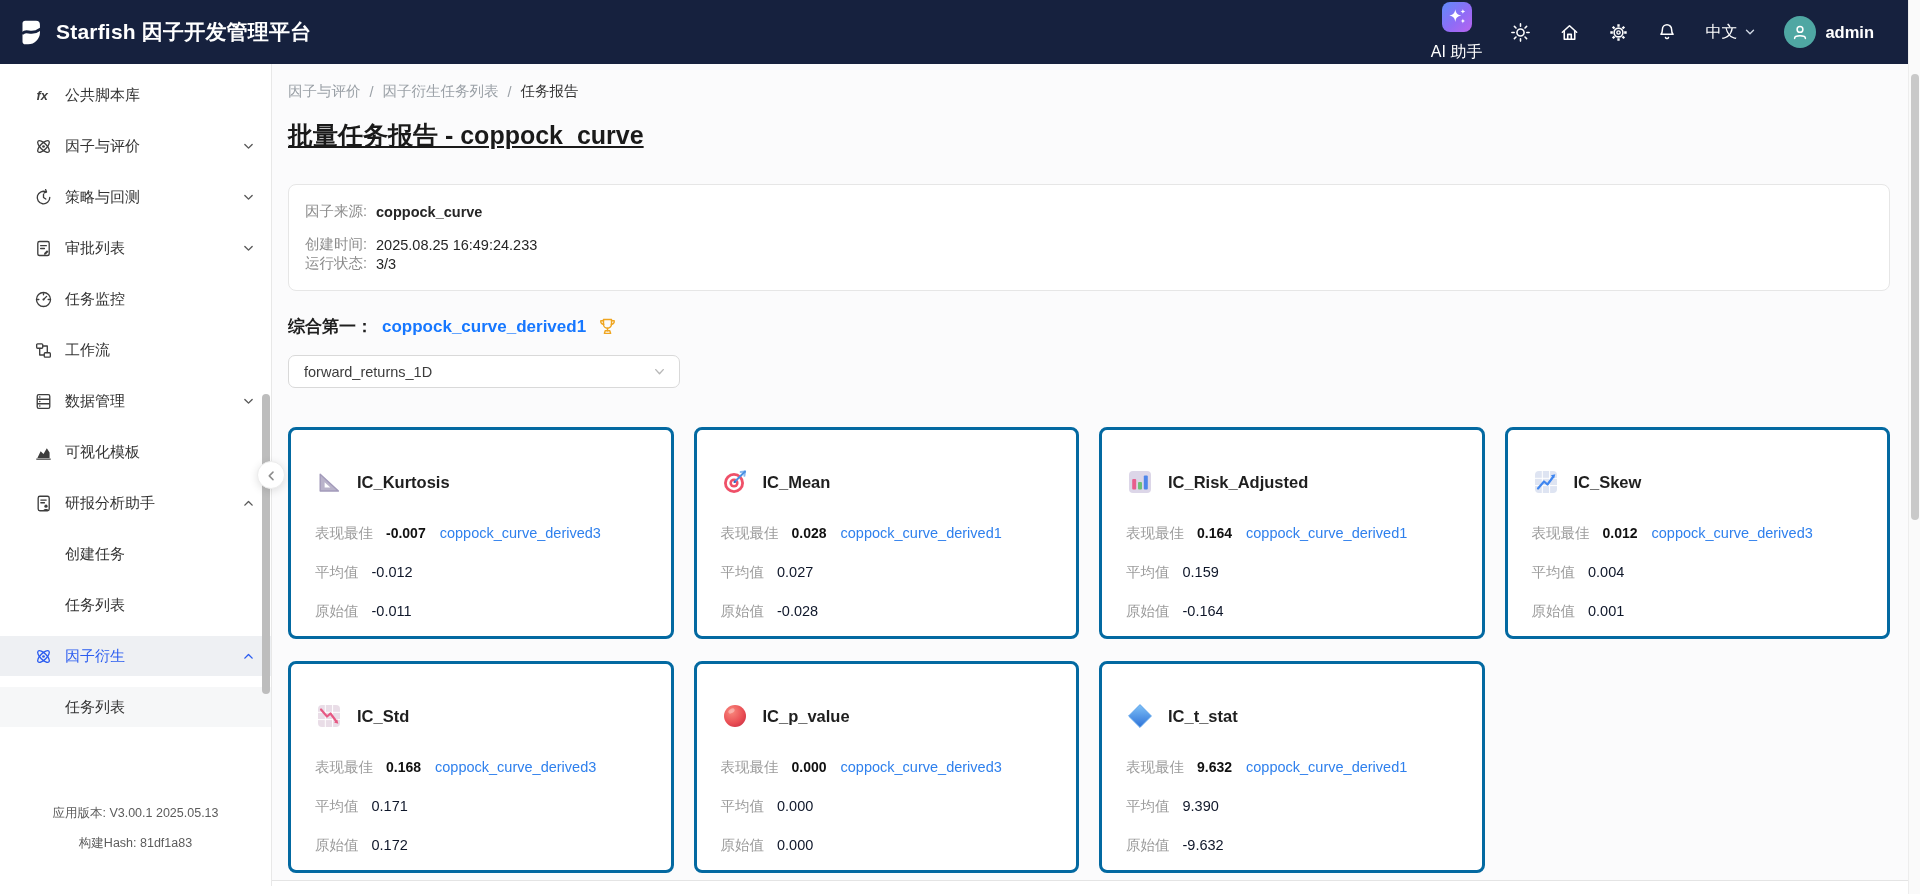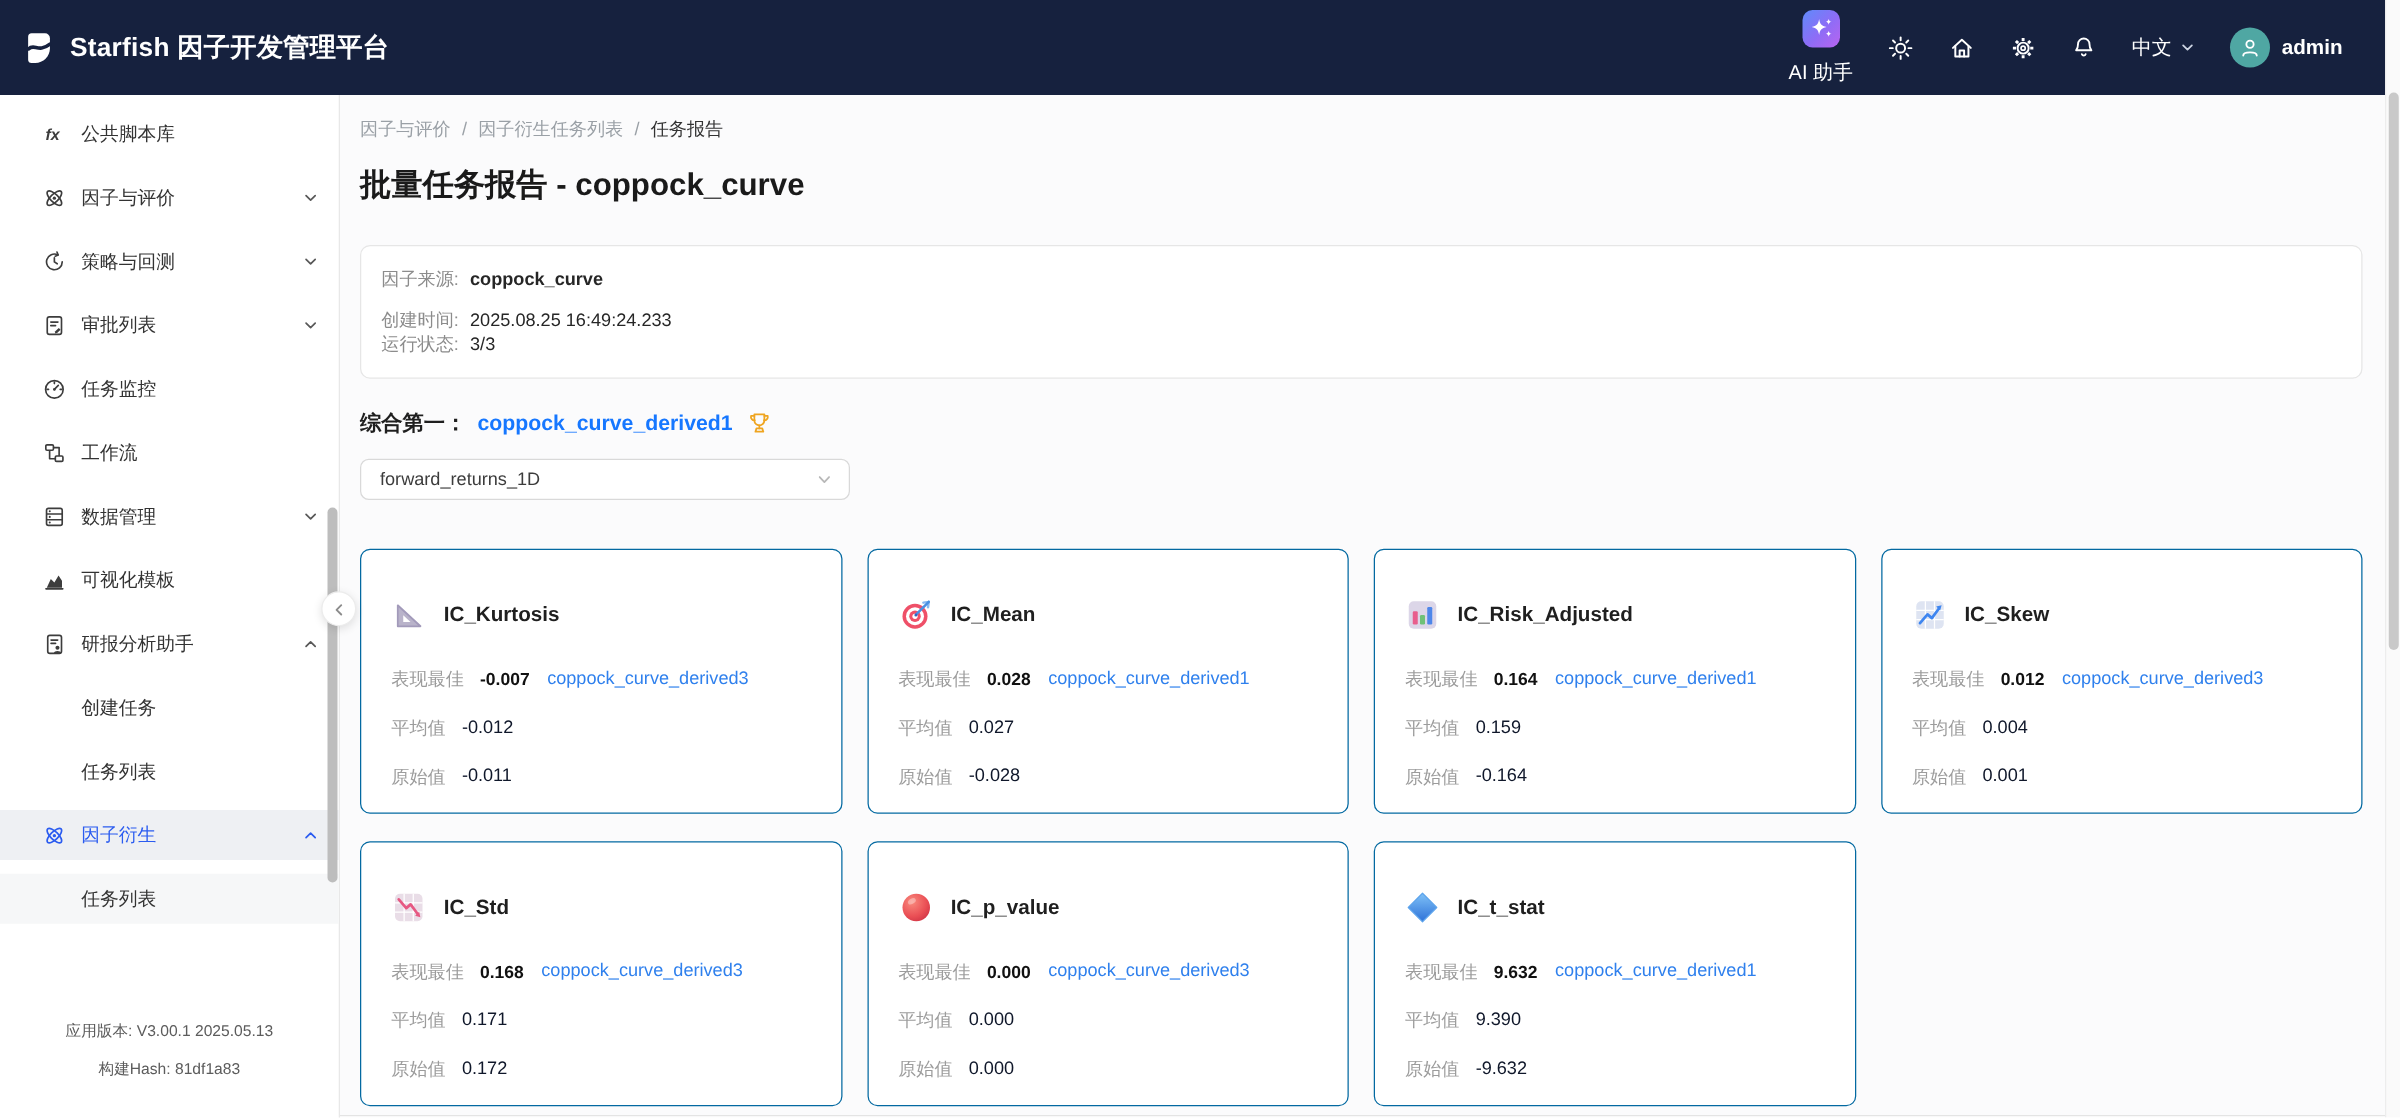"Starfish 因子开发管理平台" .navbar { height: 76px -> 64px }
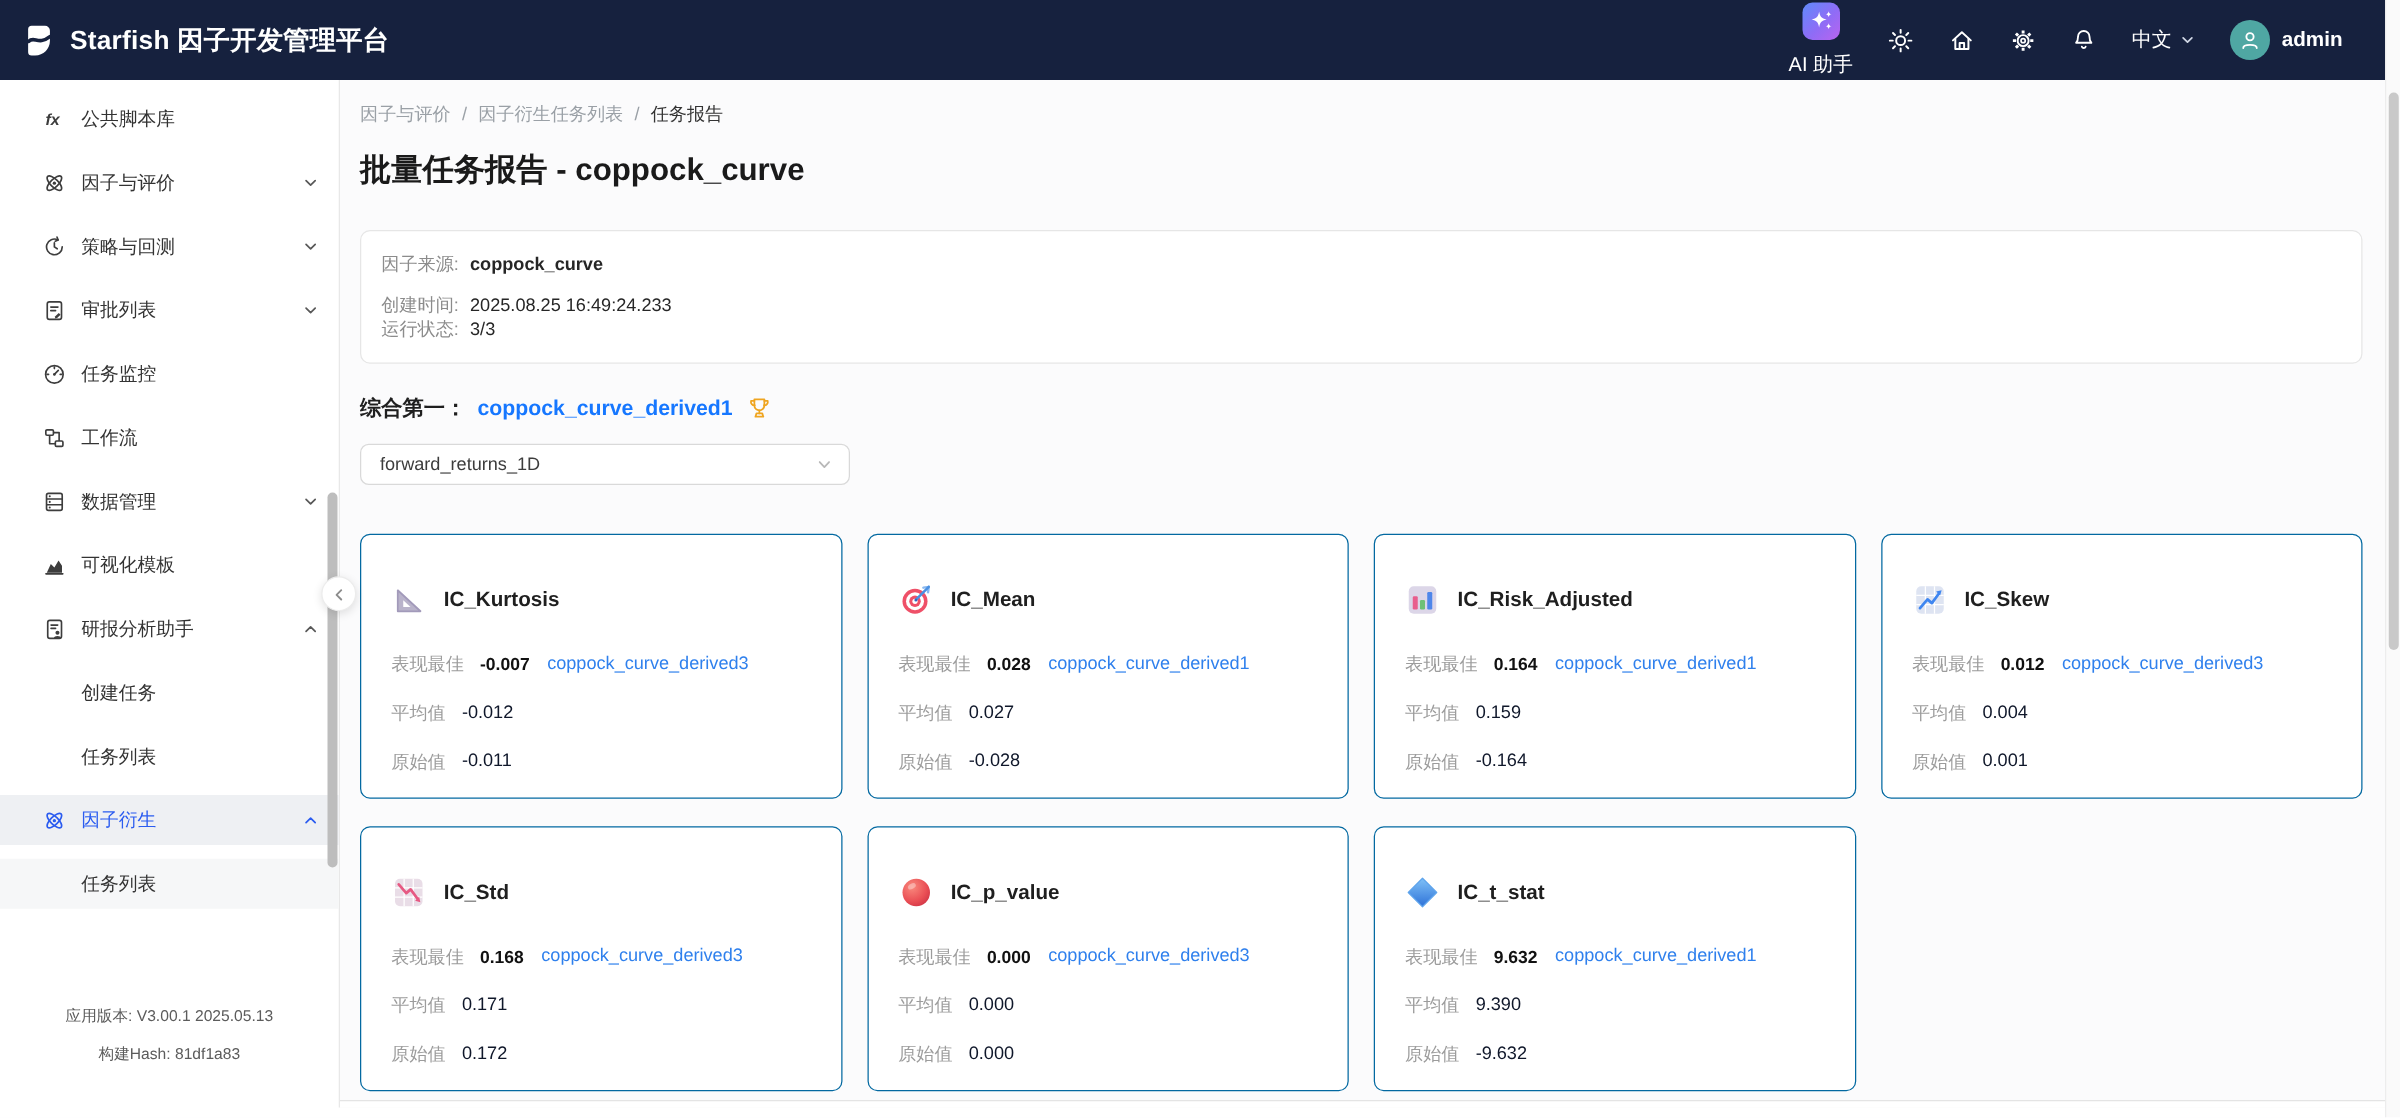"批量任务报告 - coppock_curve" .page-title { text-decoration: none -> underline }
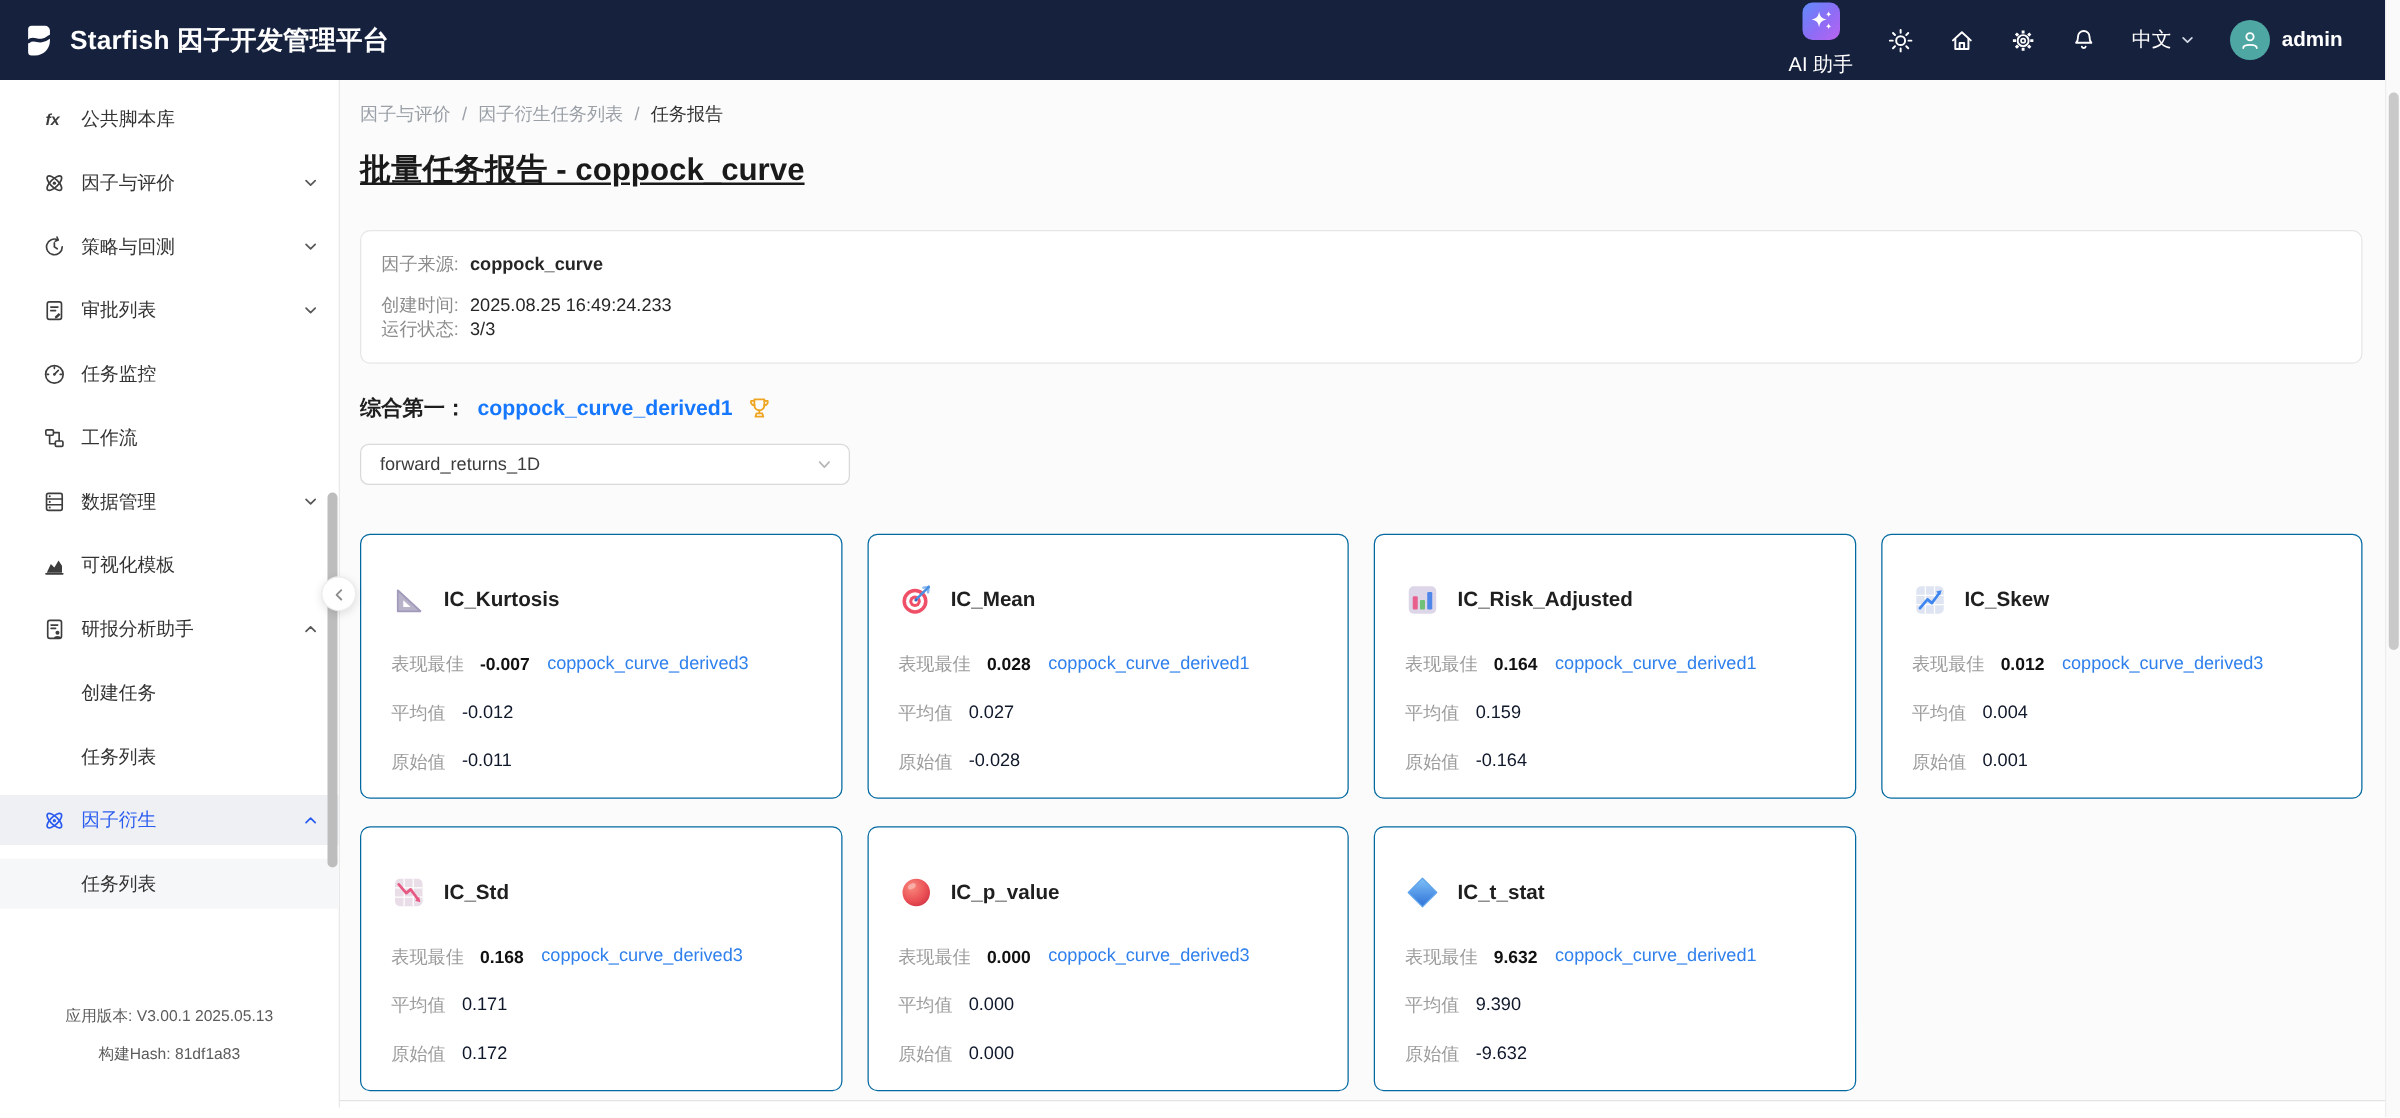"IC_Kurtosis" .card { border: 1px solid #0369a1 -> 3px solid #0369a1 }
